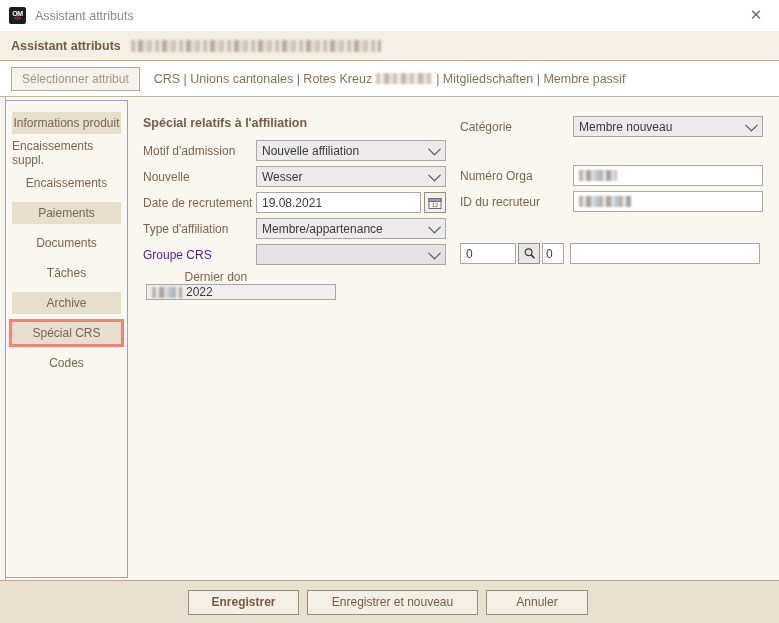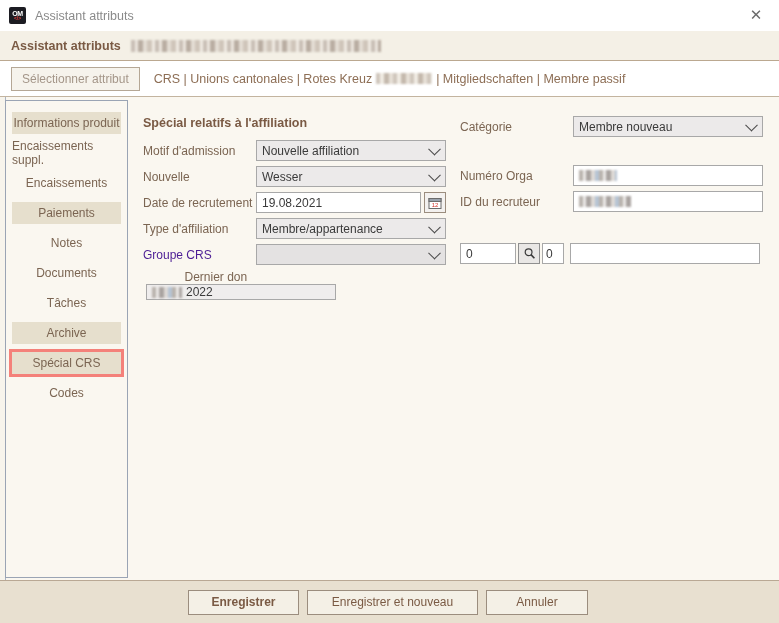"Notes" div.side-item { html: <div> <span>Notes</span> </div> -> none }
